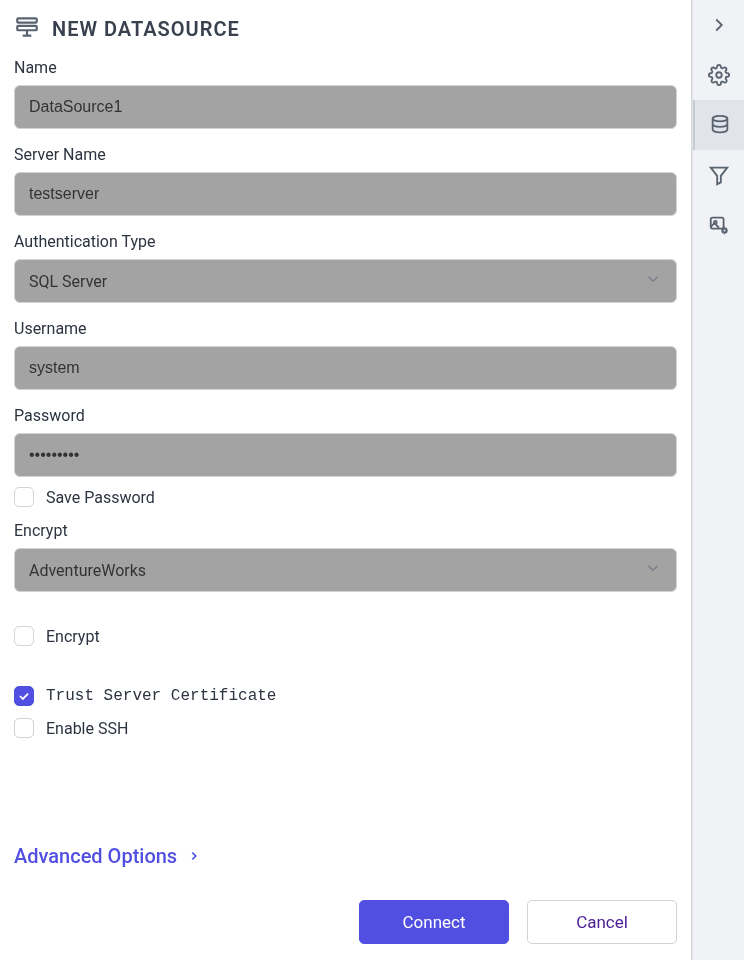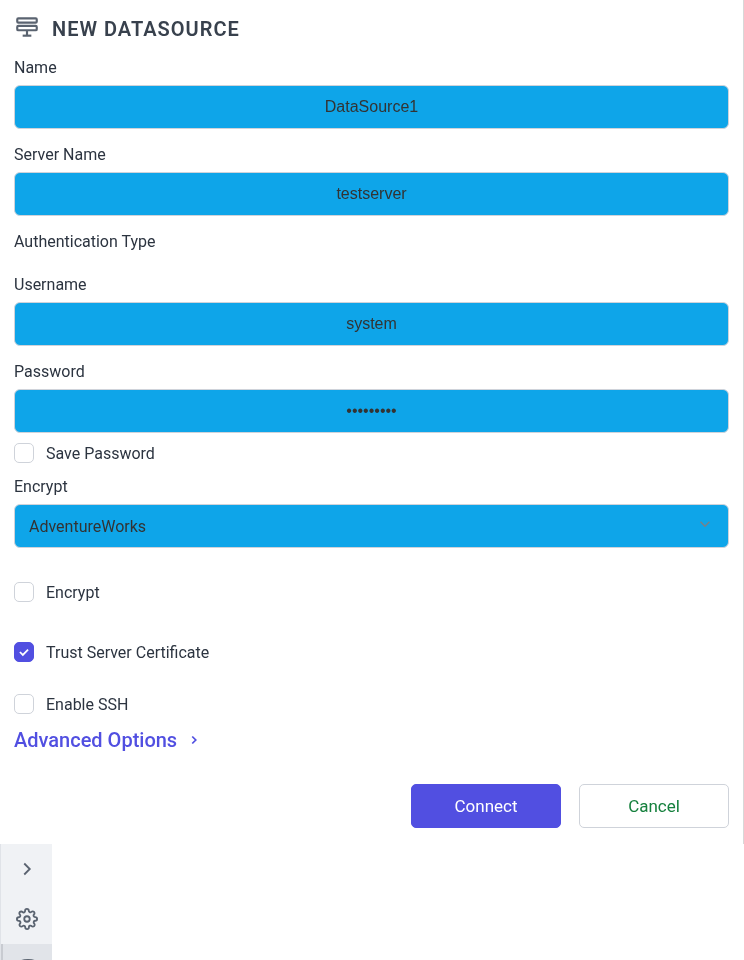"NEW DATASOURCE" .app { flex-direction: column -> none }
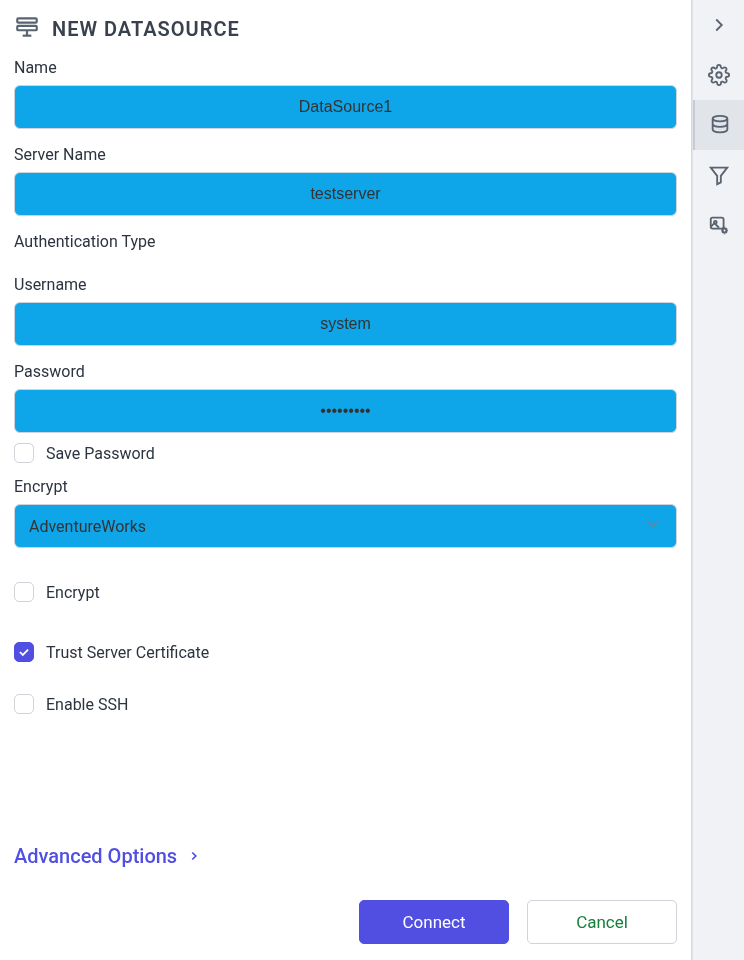"DataSource1" .text-input, .select-wrap { background: #0ea5e9 -> #a3a3a3; text-align: center -> none }
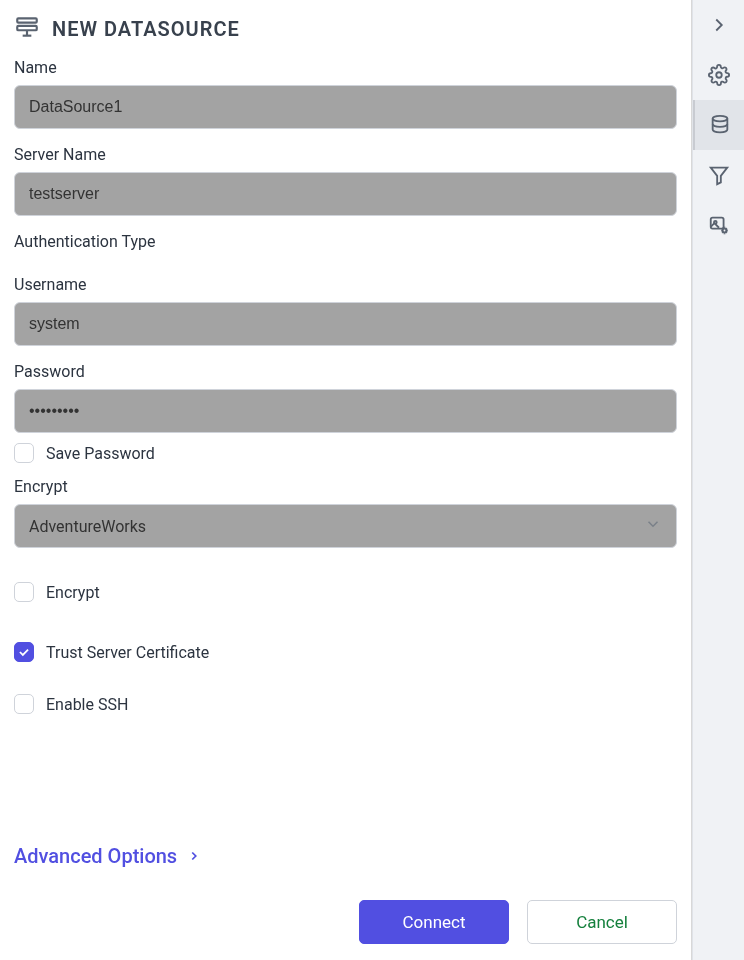"SQL Server" div.select-wrap { html: none -> <div> <span>SQL Server</span> <span> <svg> <polyline></polyline> </svg> </span> </div> }
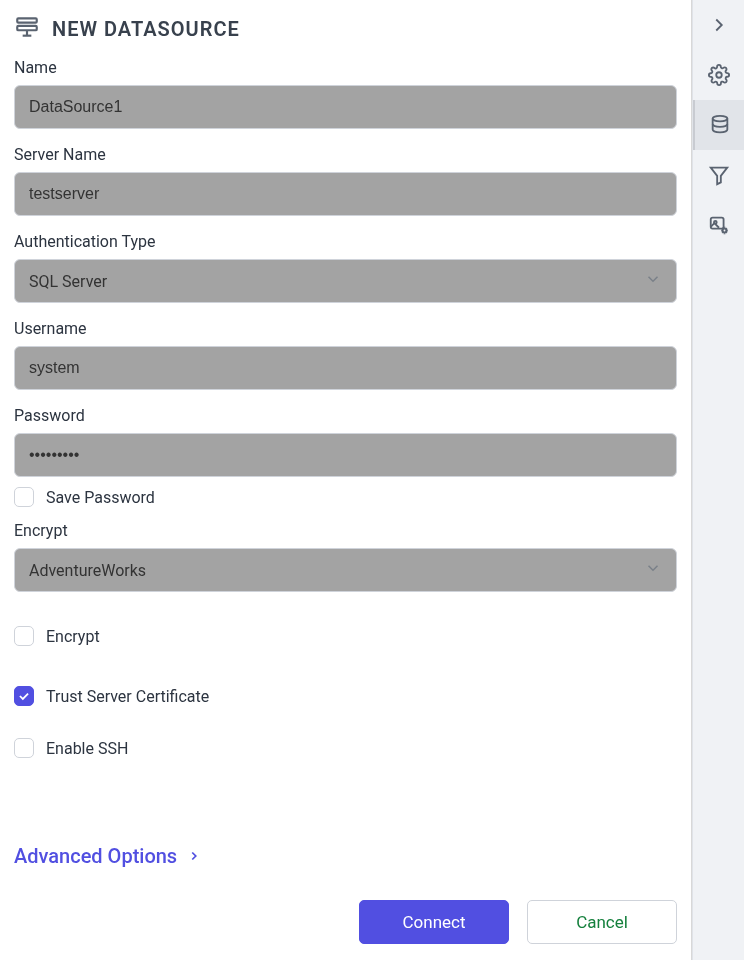"Trust Server Certificate" .checkbox-row.medspace { font-family: none -> Liberation Mono, monospace; margin: 0 0 32px 0 -> 0 0 12px 0 }
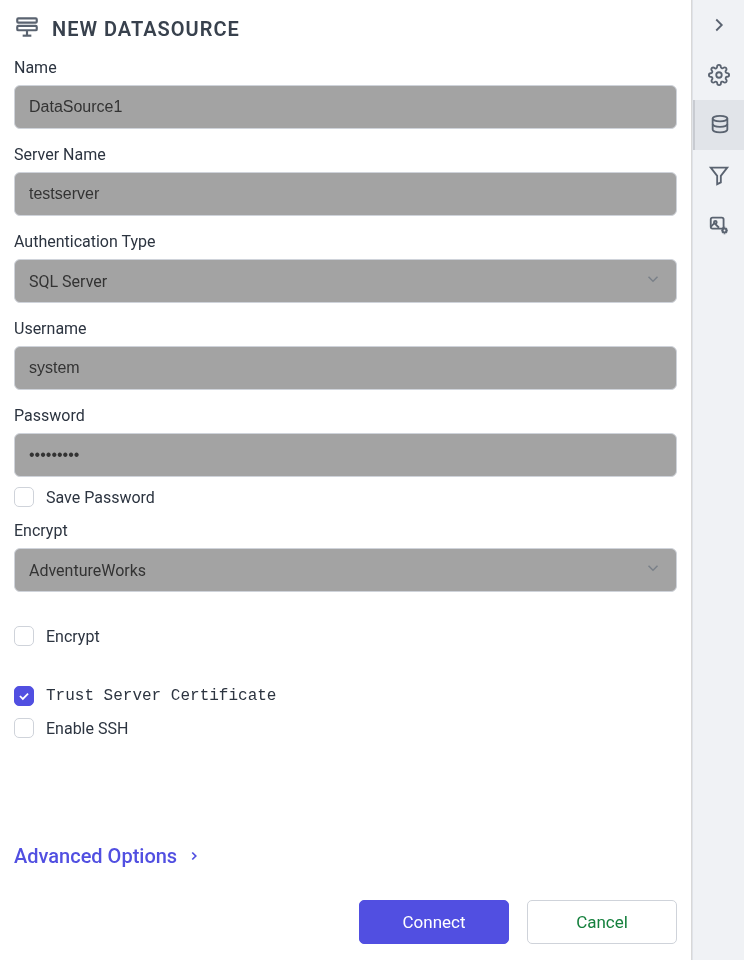"Cancel" .btn-secondary { color: #15803d -> #4c1d95 }
